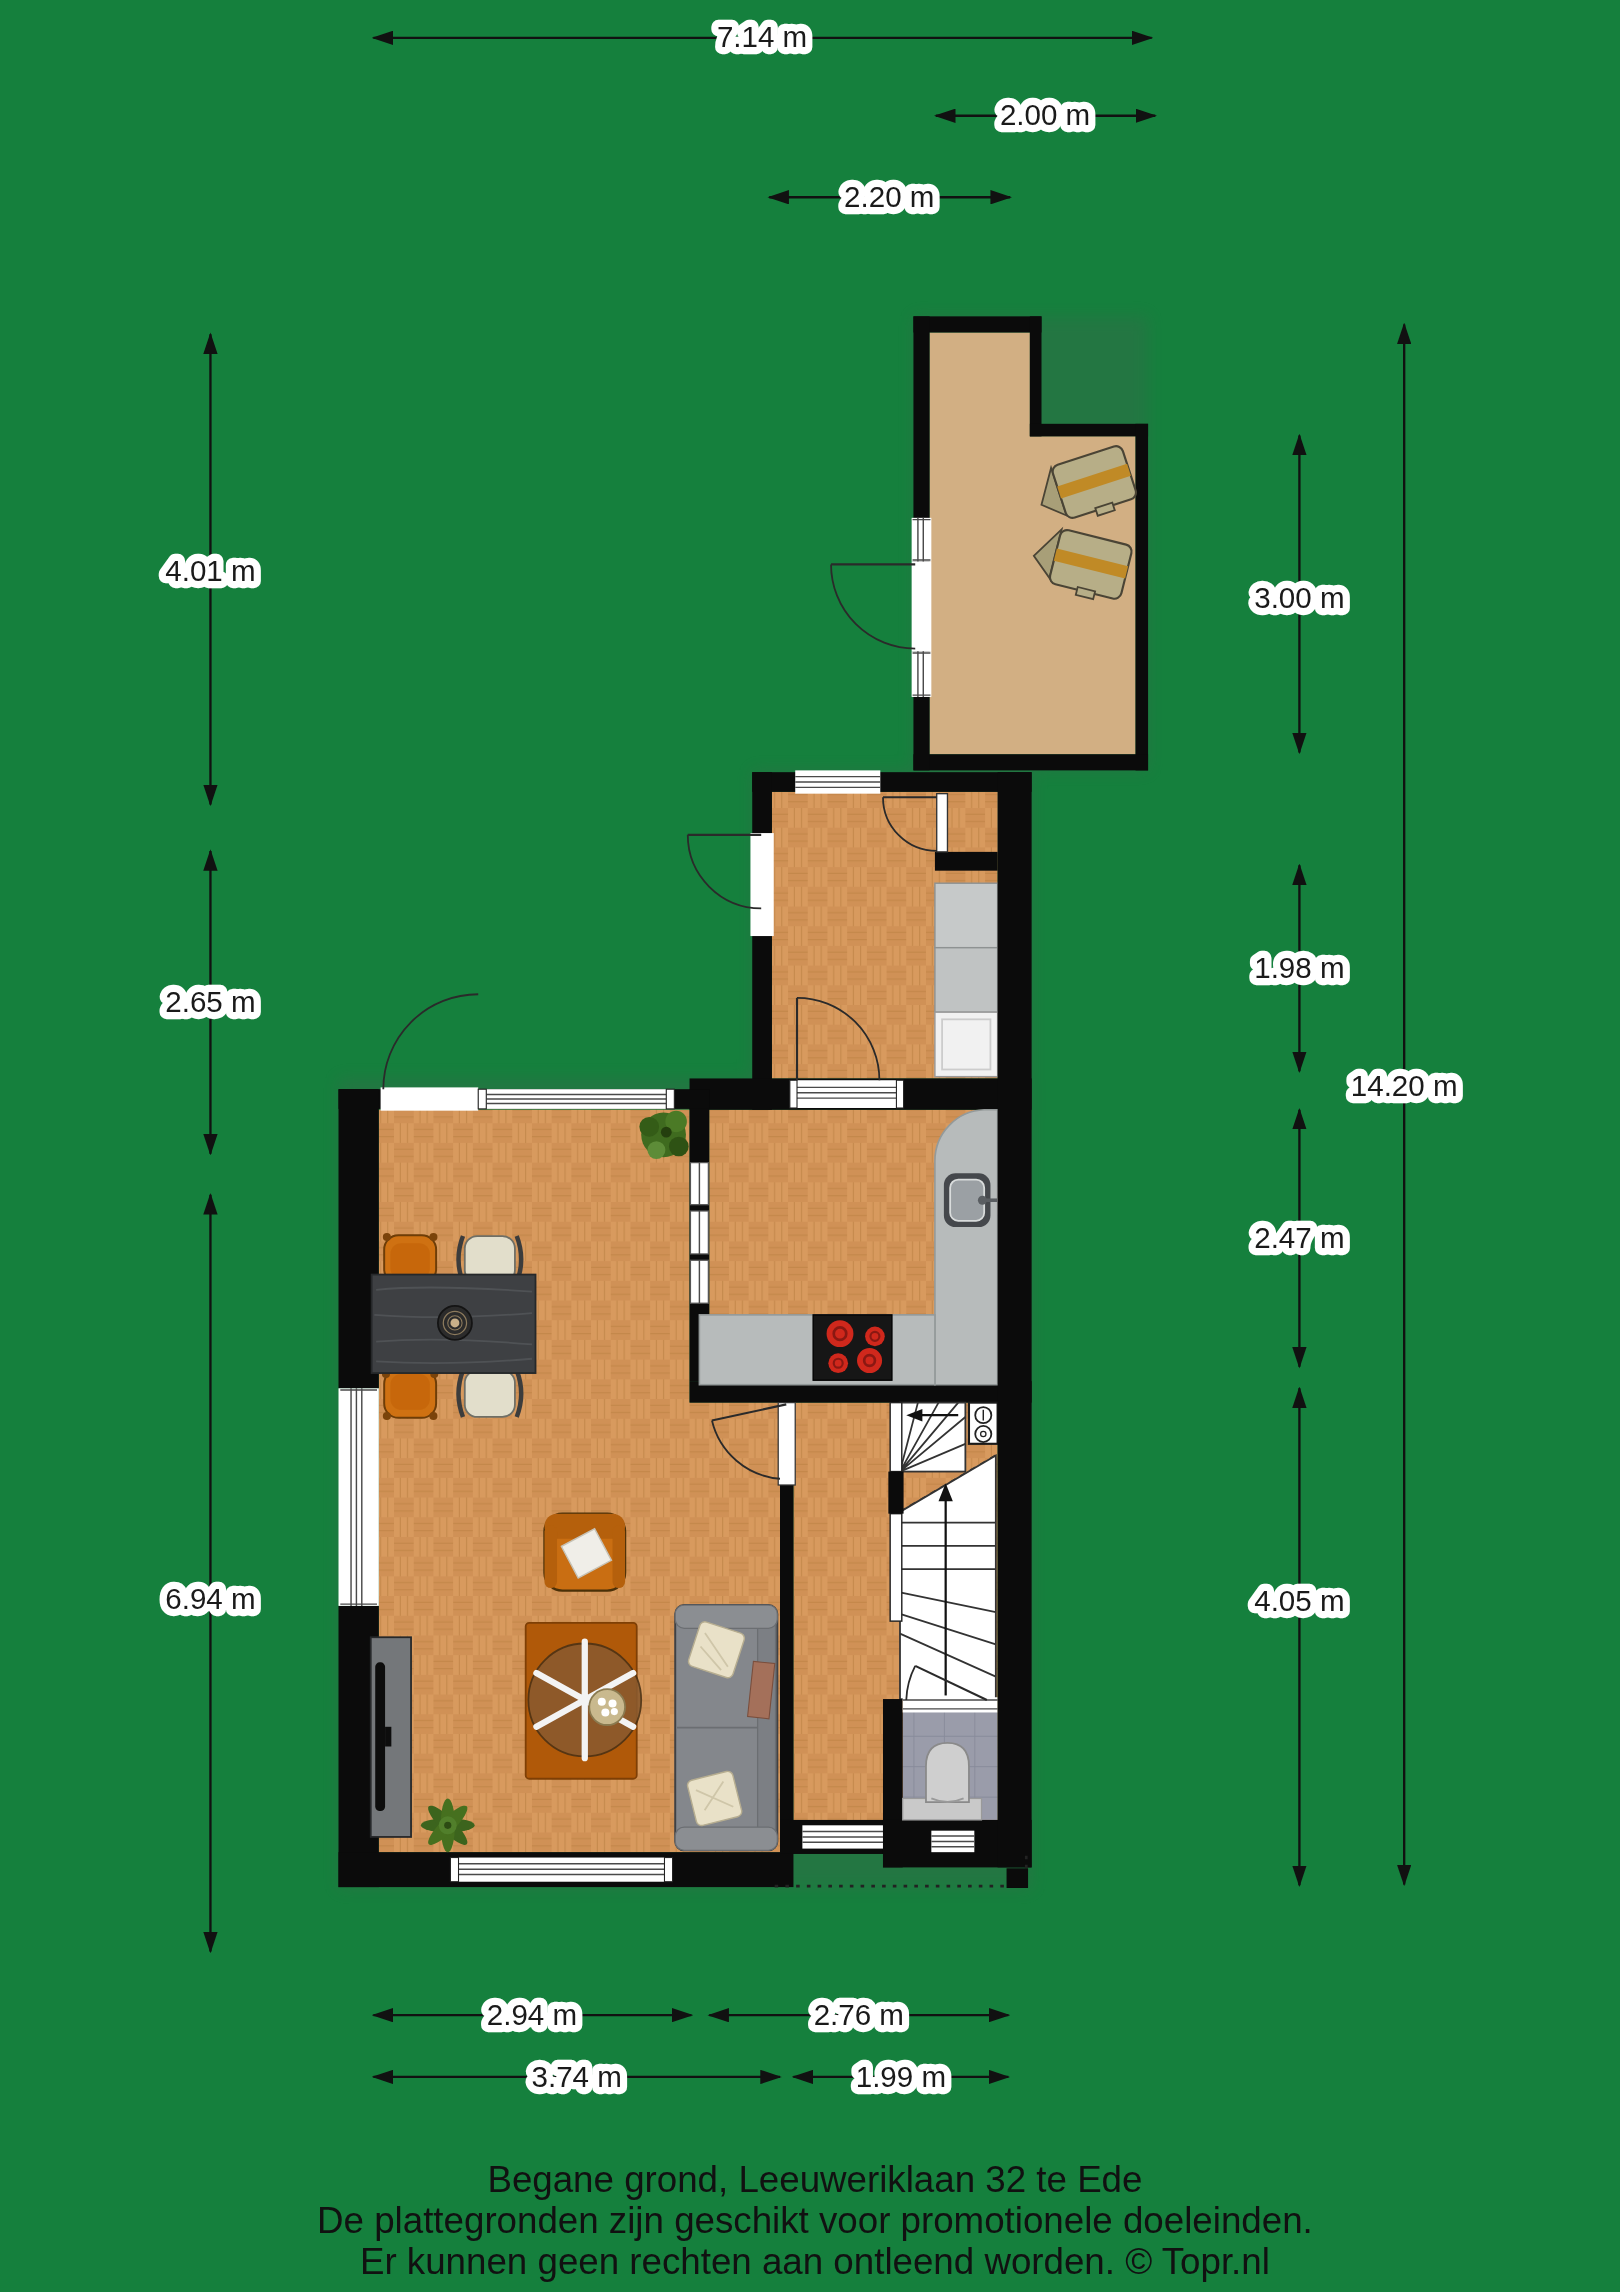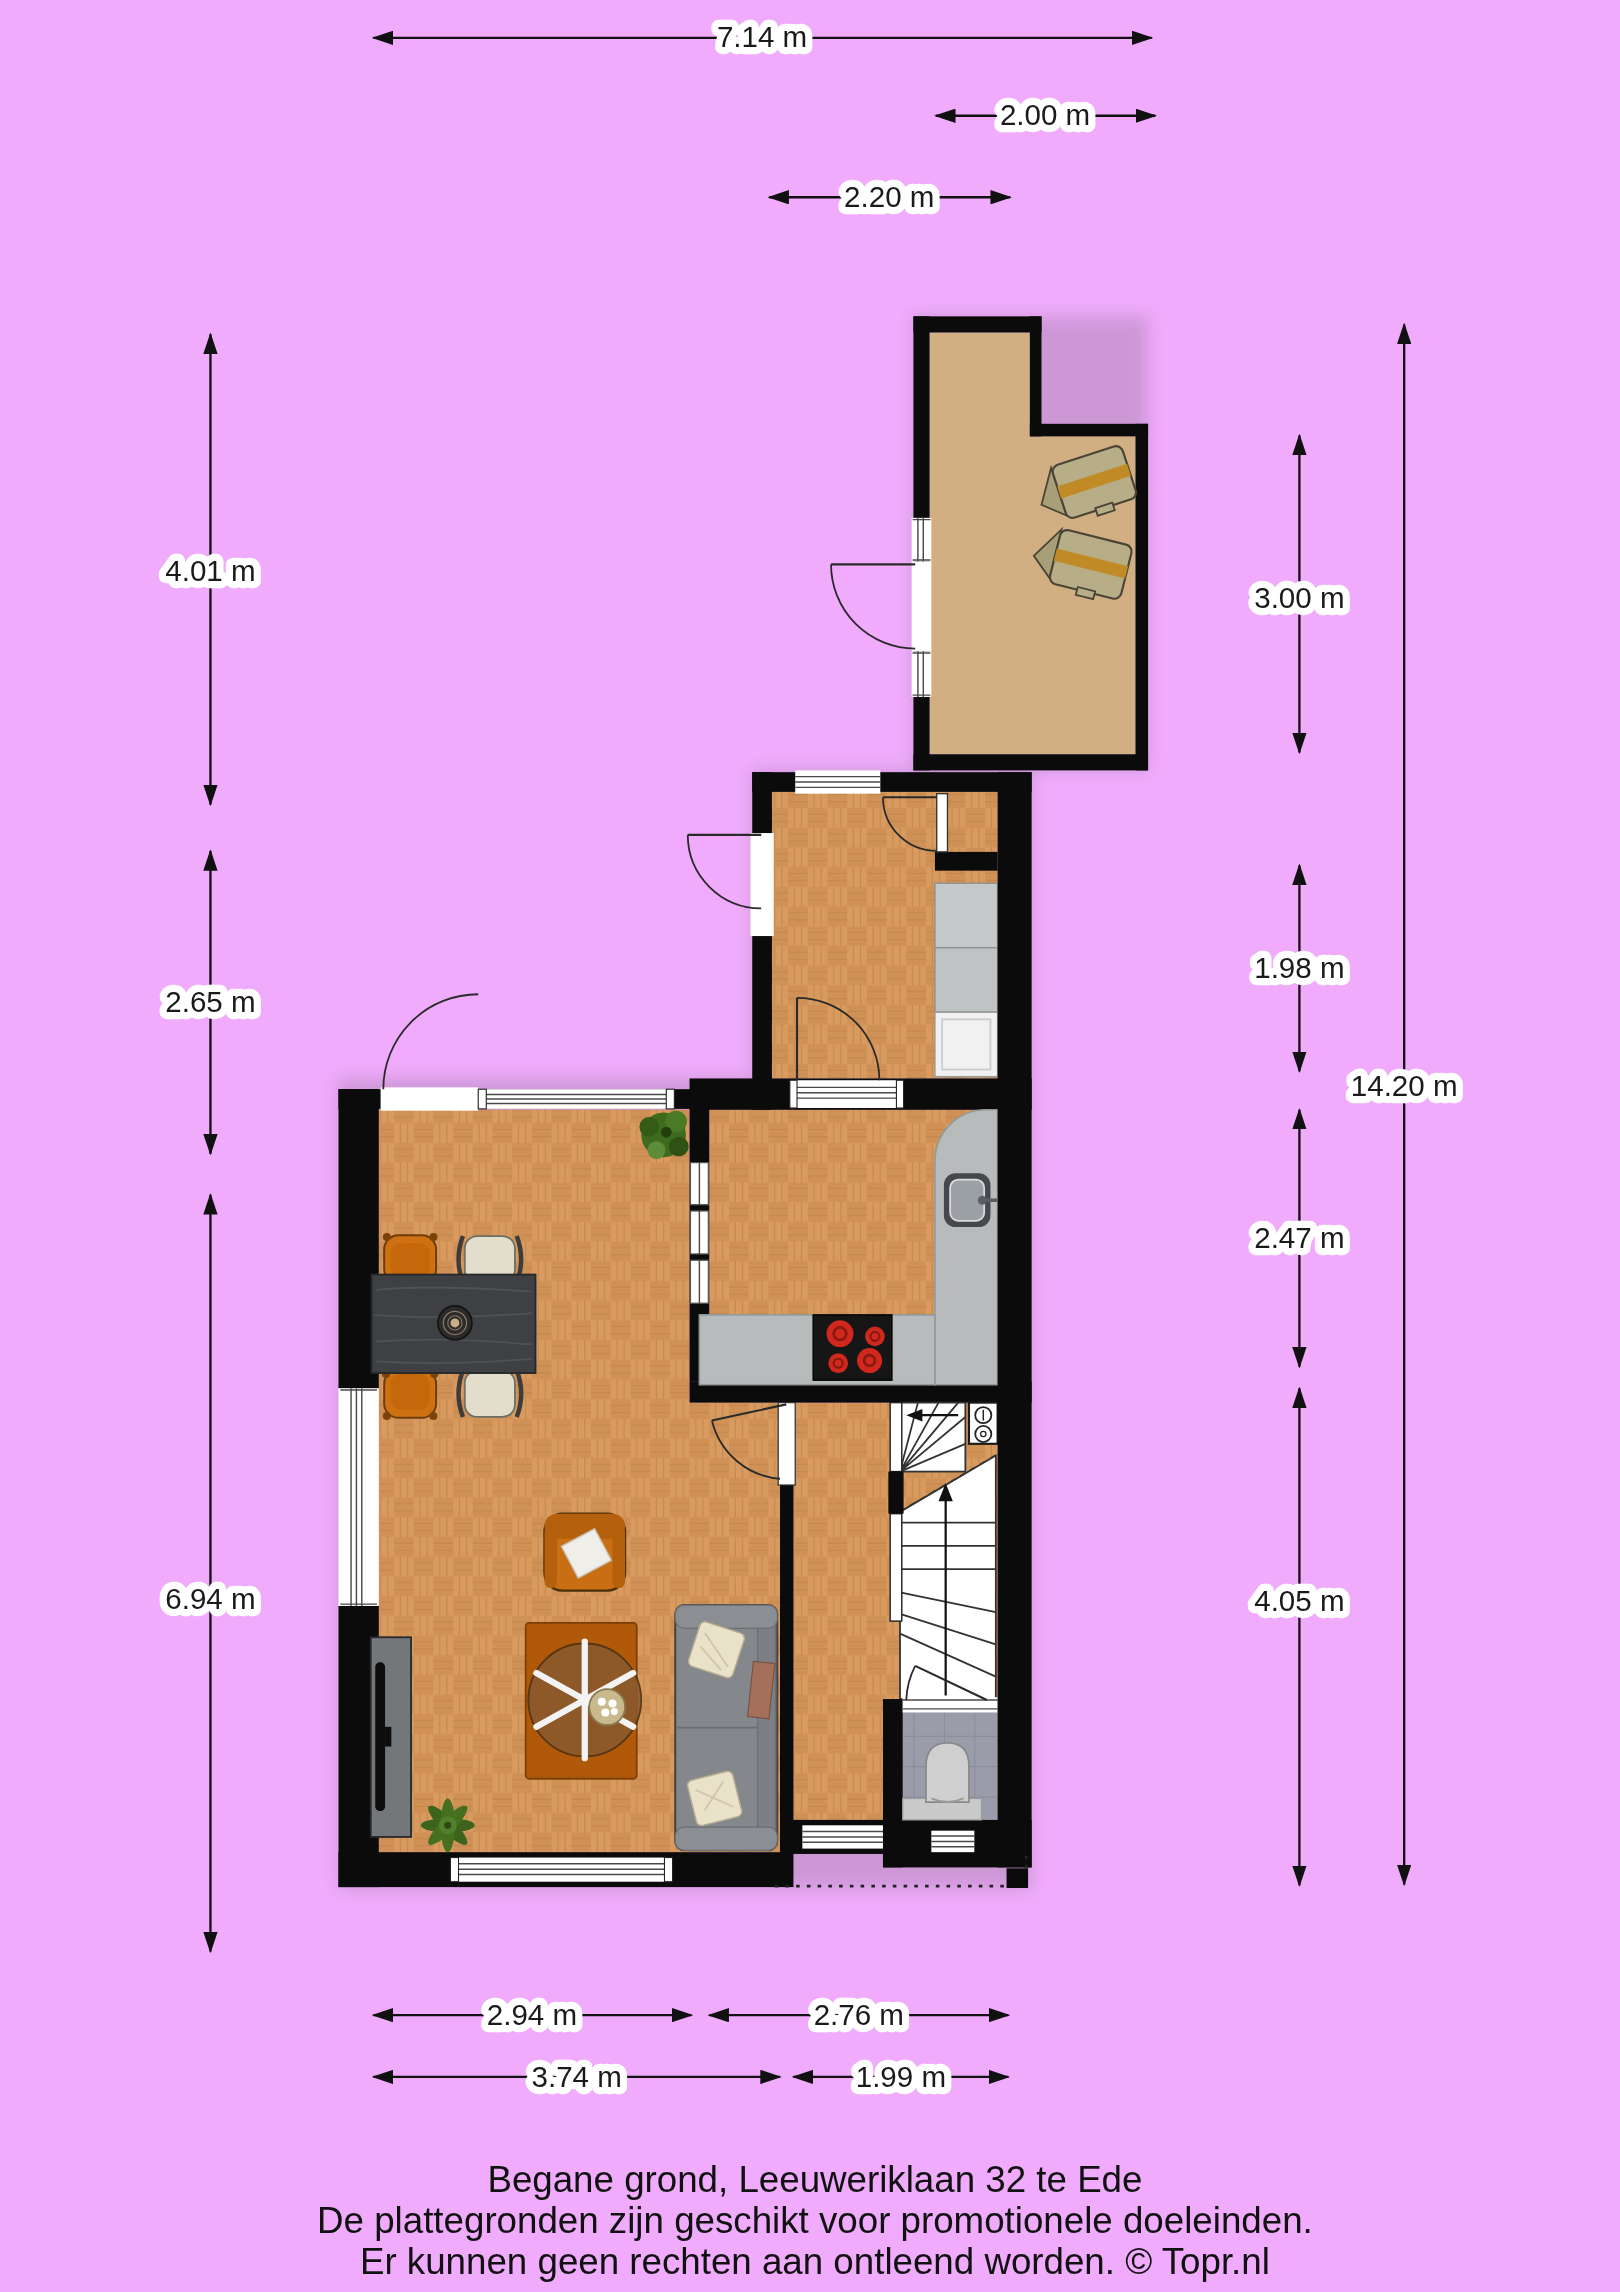"7.14 m" .stage { background: #f0abfc -> #15803d }
